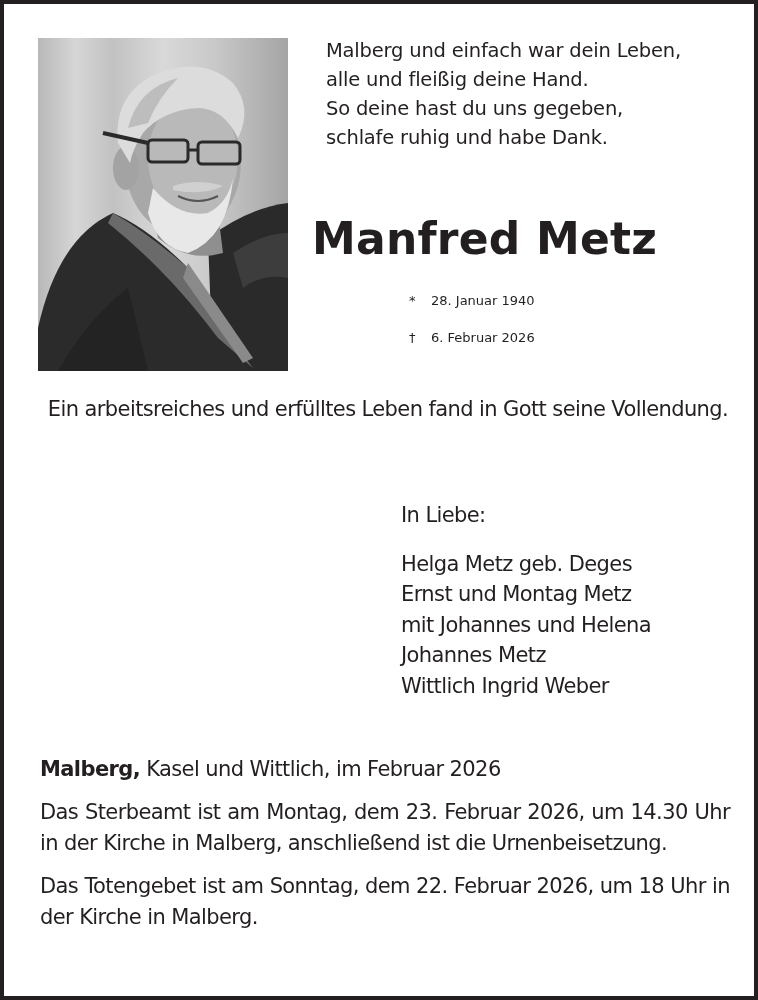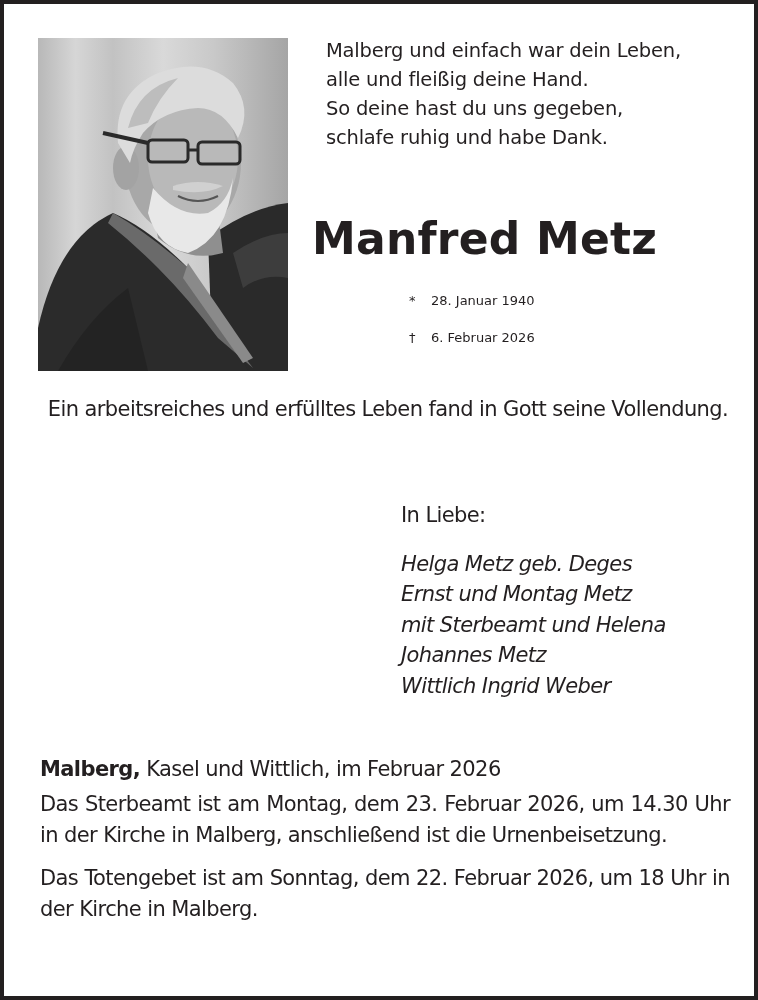"Helga Metz geb. Deges" .family .member { font-style: italic -> none }
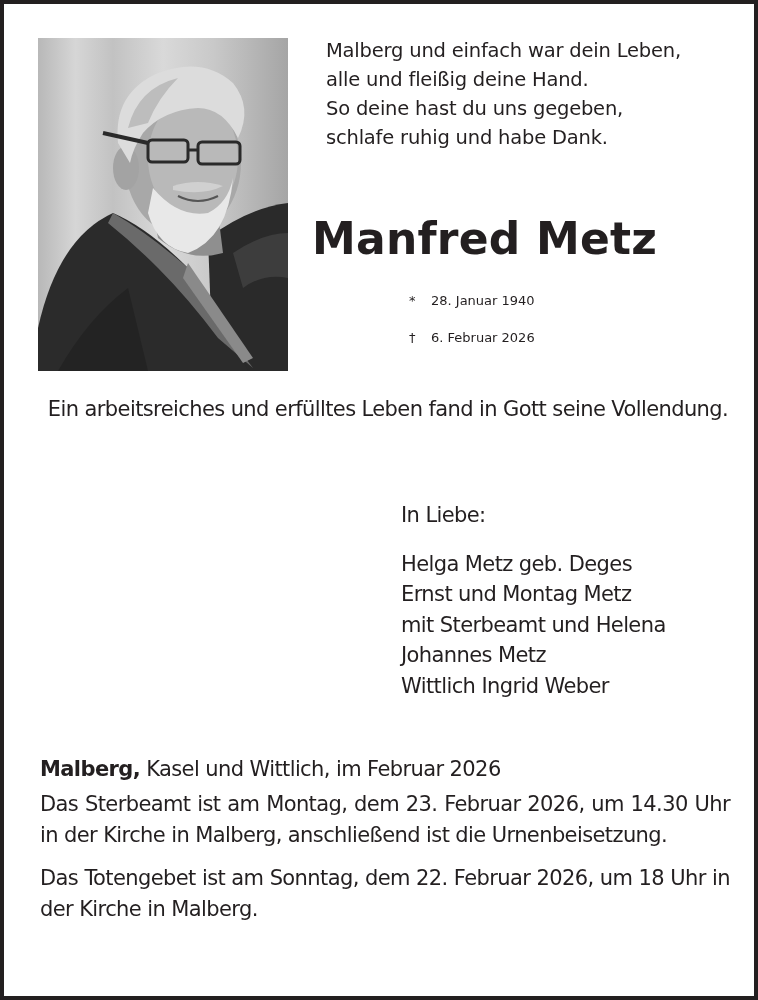"mit Sterbeamt und Helena" div.member { text: Sterbeamt -> Johannes }
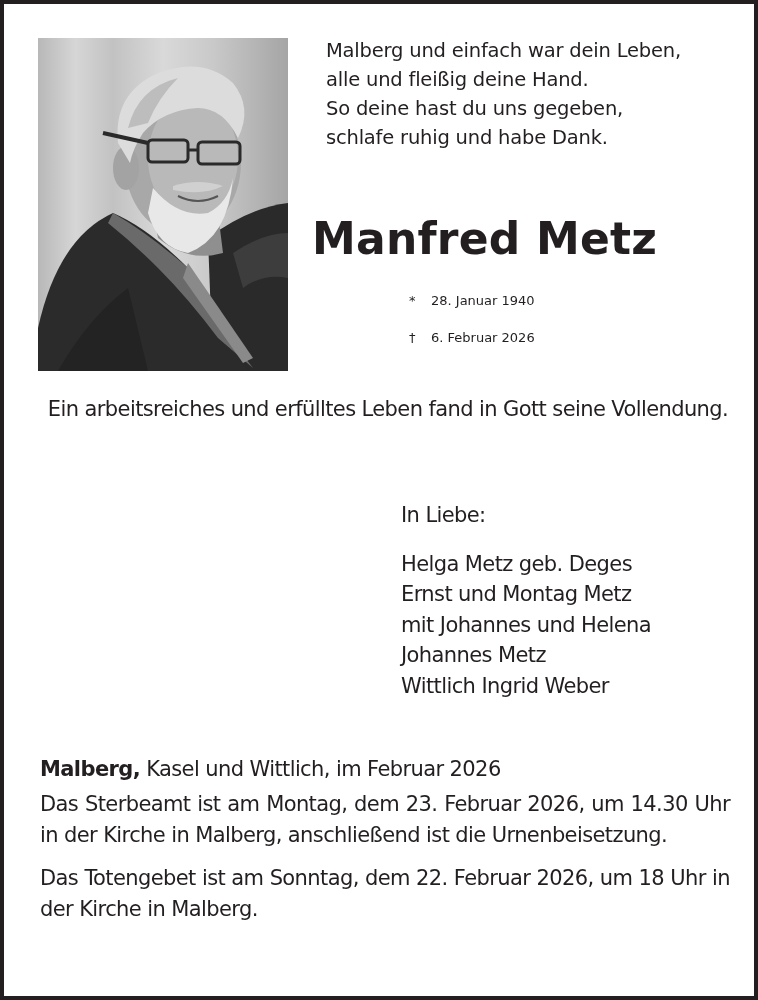"Malberg, Kasel und Wittlich, im" .footer .place-line { margin-bottom: 4px -> 12px }
